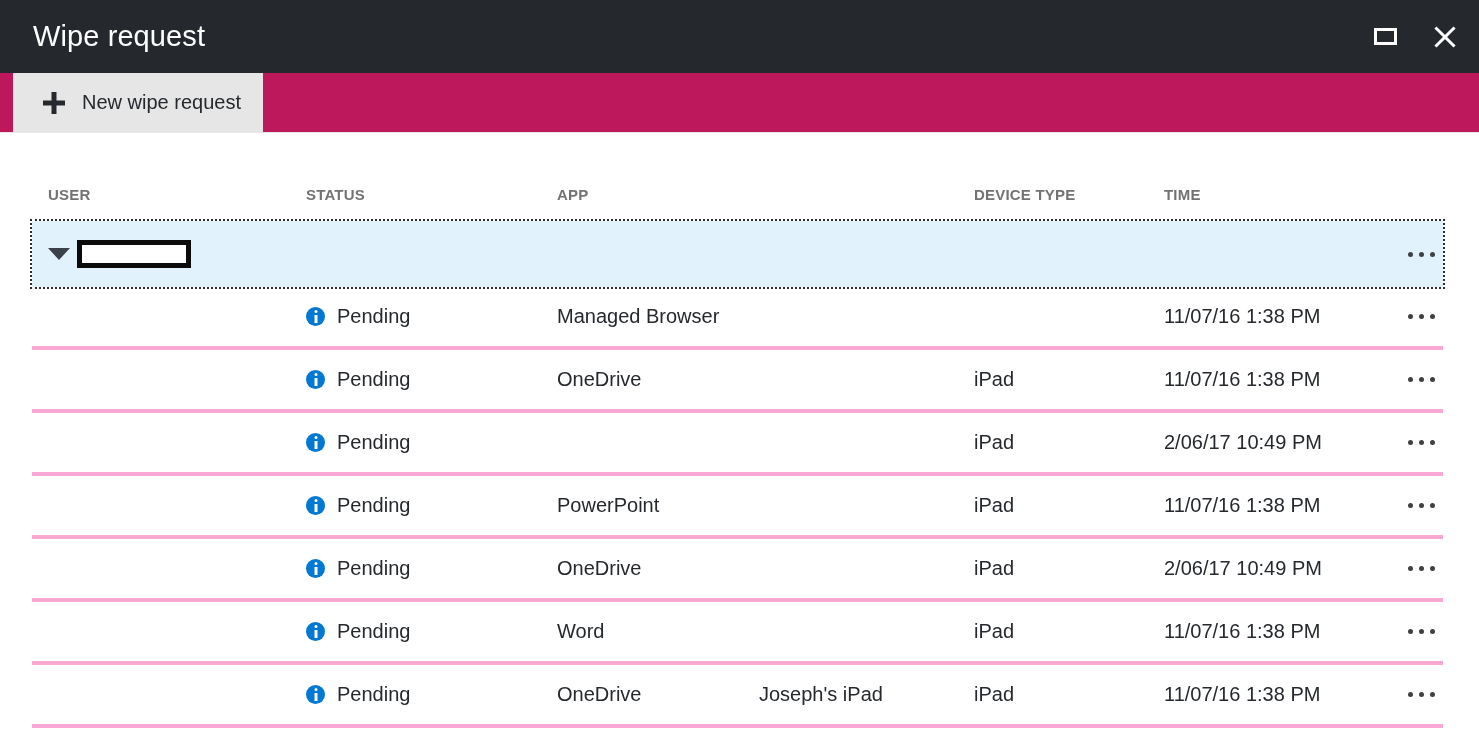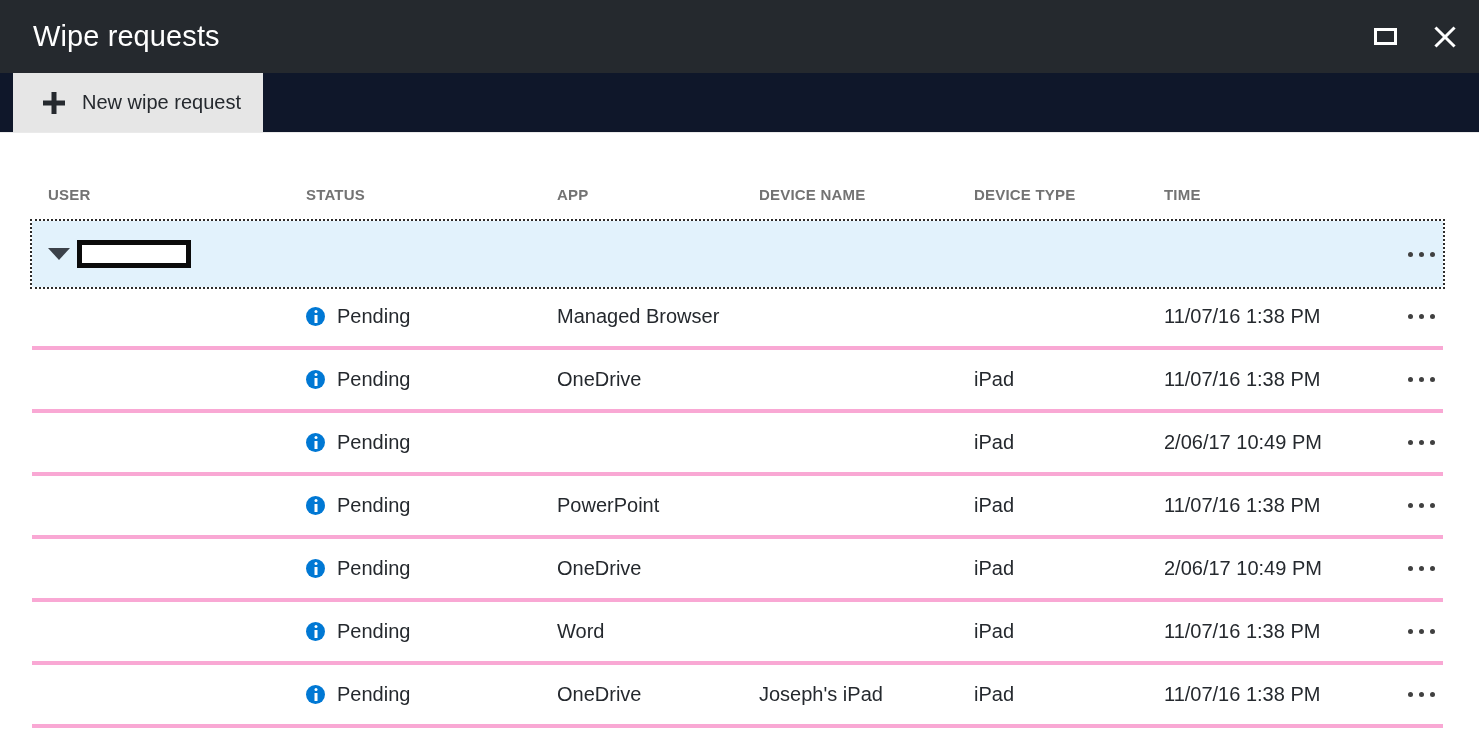"Wipe requests" div.blade-title { text: requests -> request }
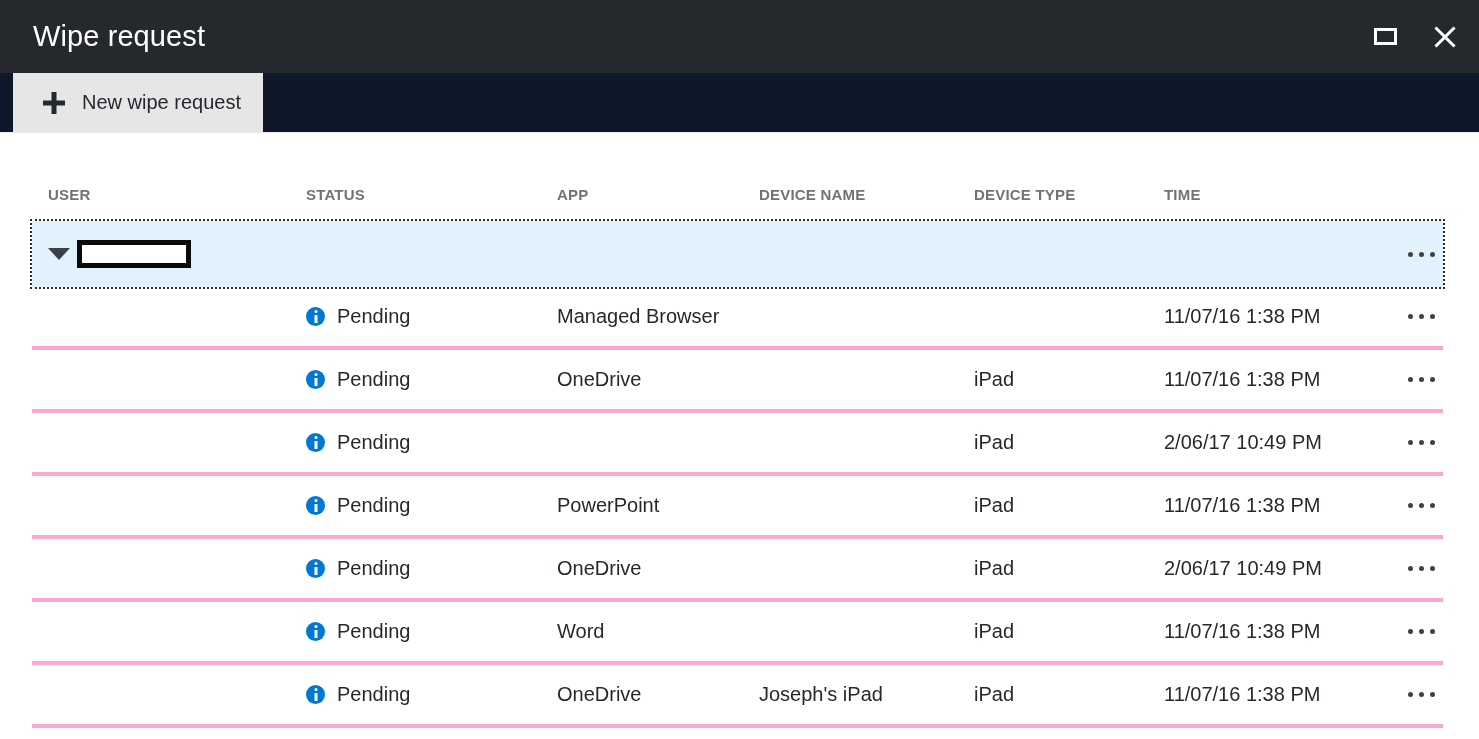"New wipe request" .commandbar { background: #0f172a -> #be185d }
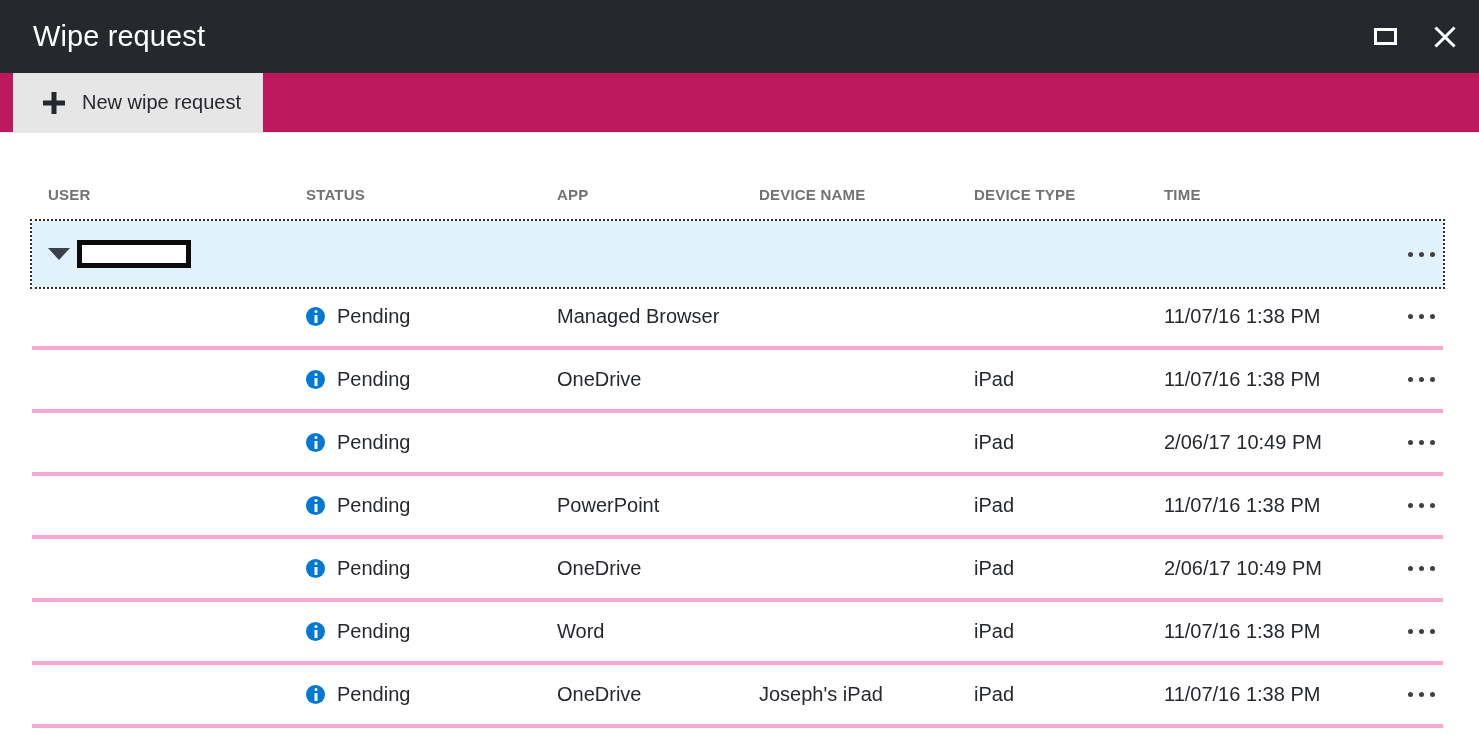"DEVICE NAME" div.cell { html: <div>DEVICE NAME</div> -> none }
